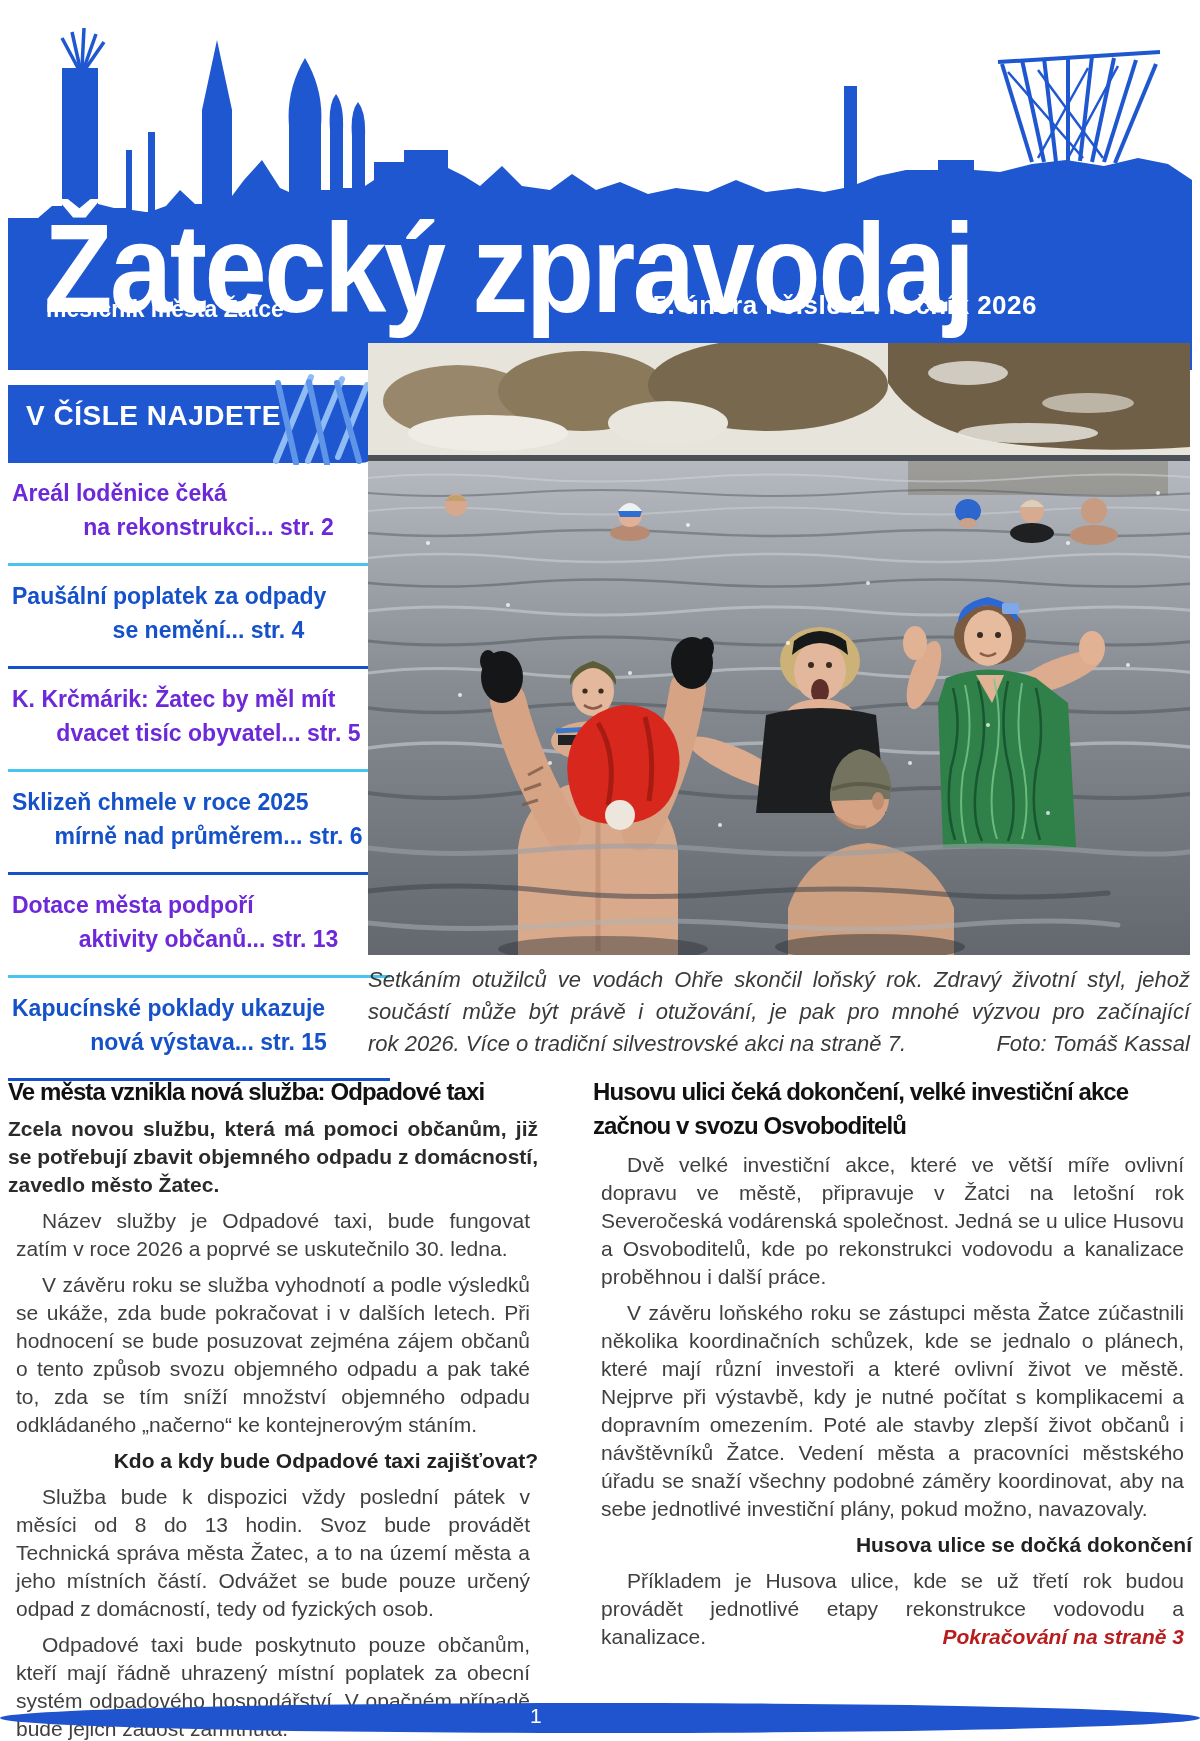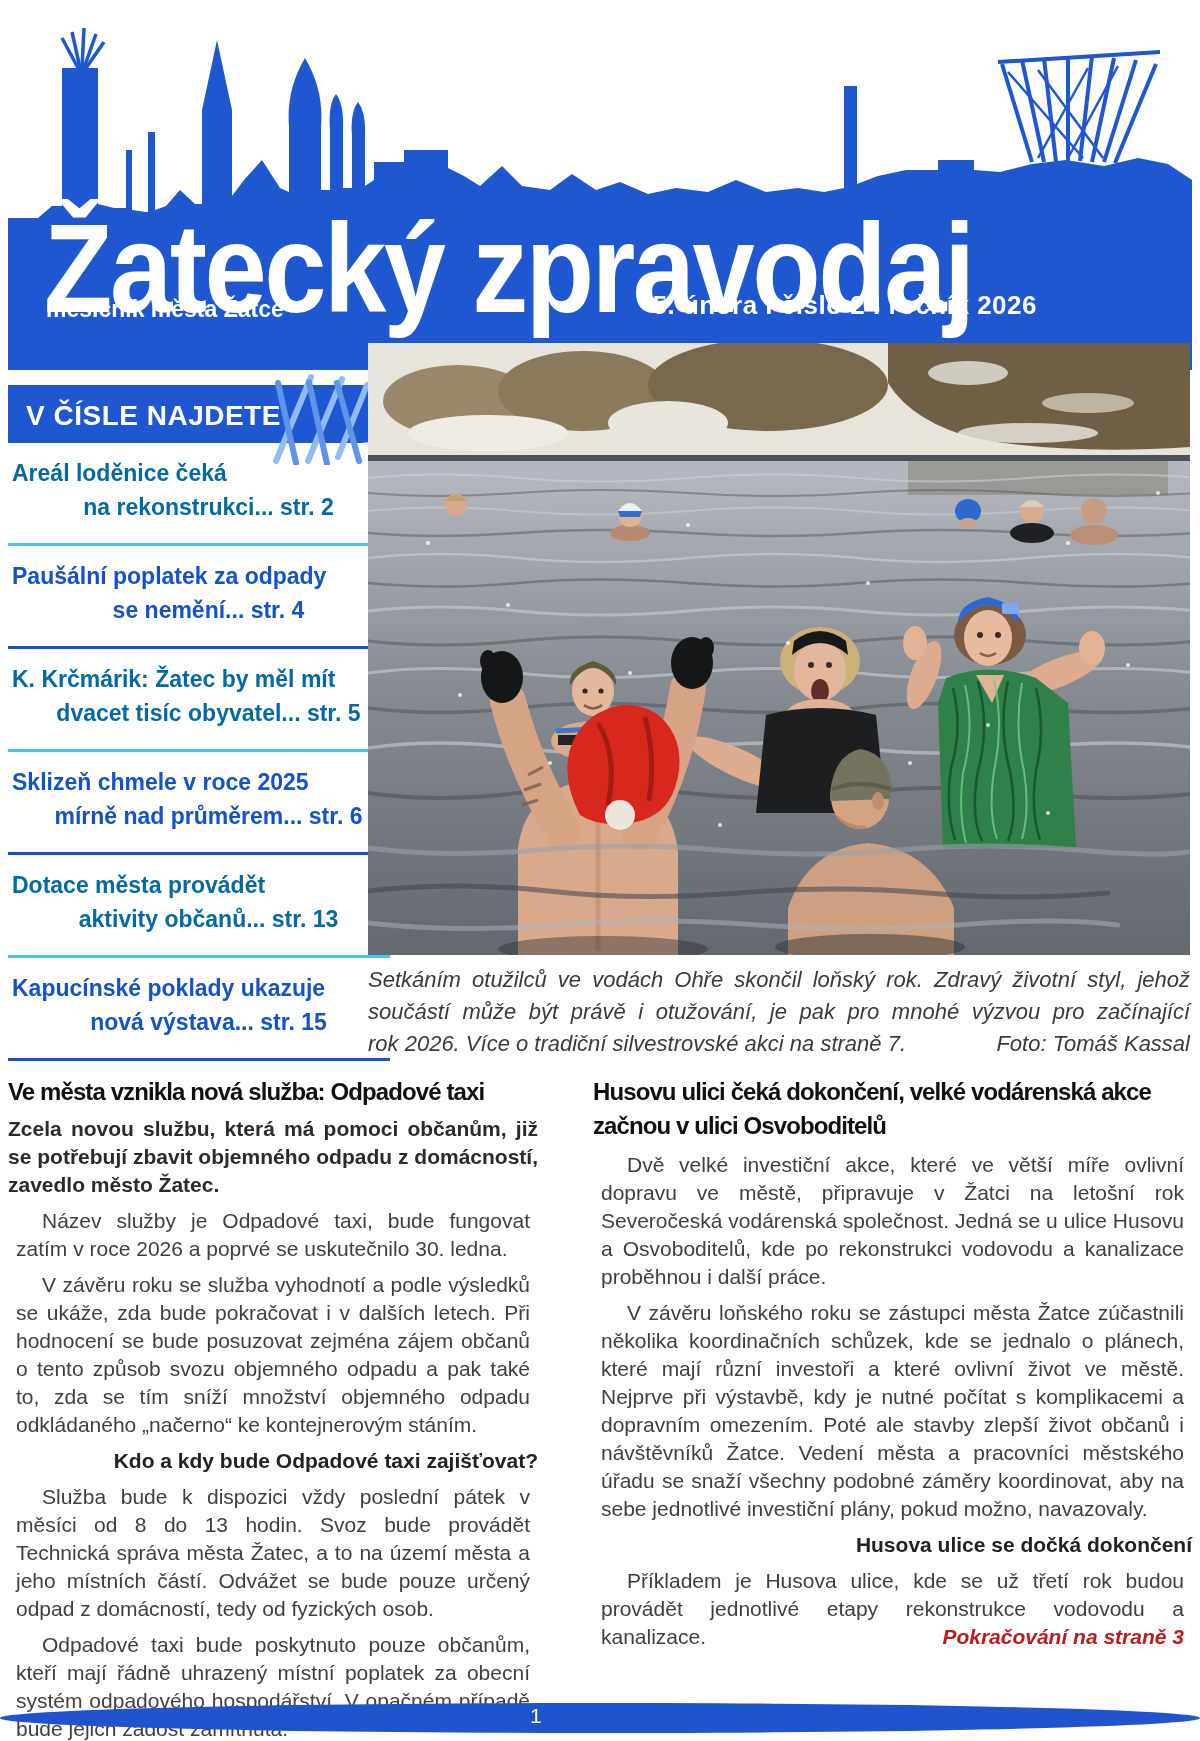"V ČÍSLE NAJDETE" .toc-header { height: 58px -> 78px }
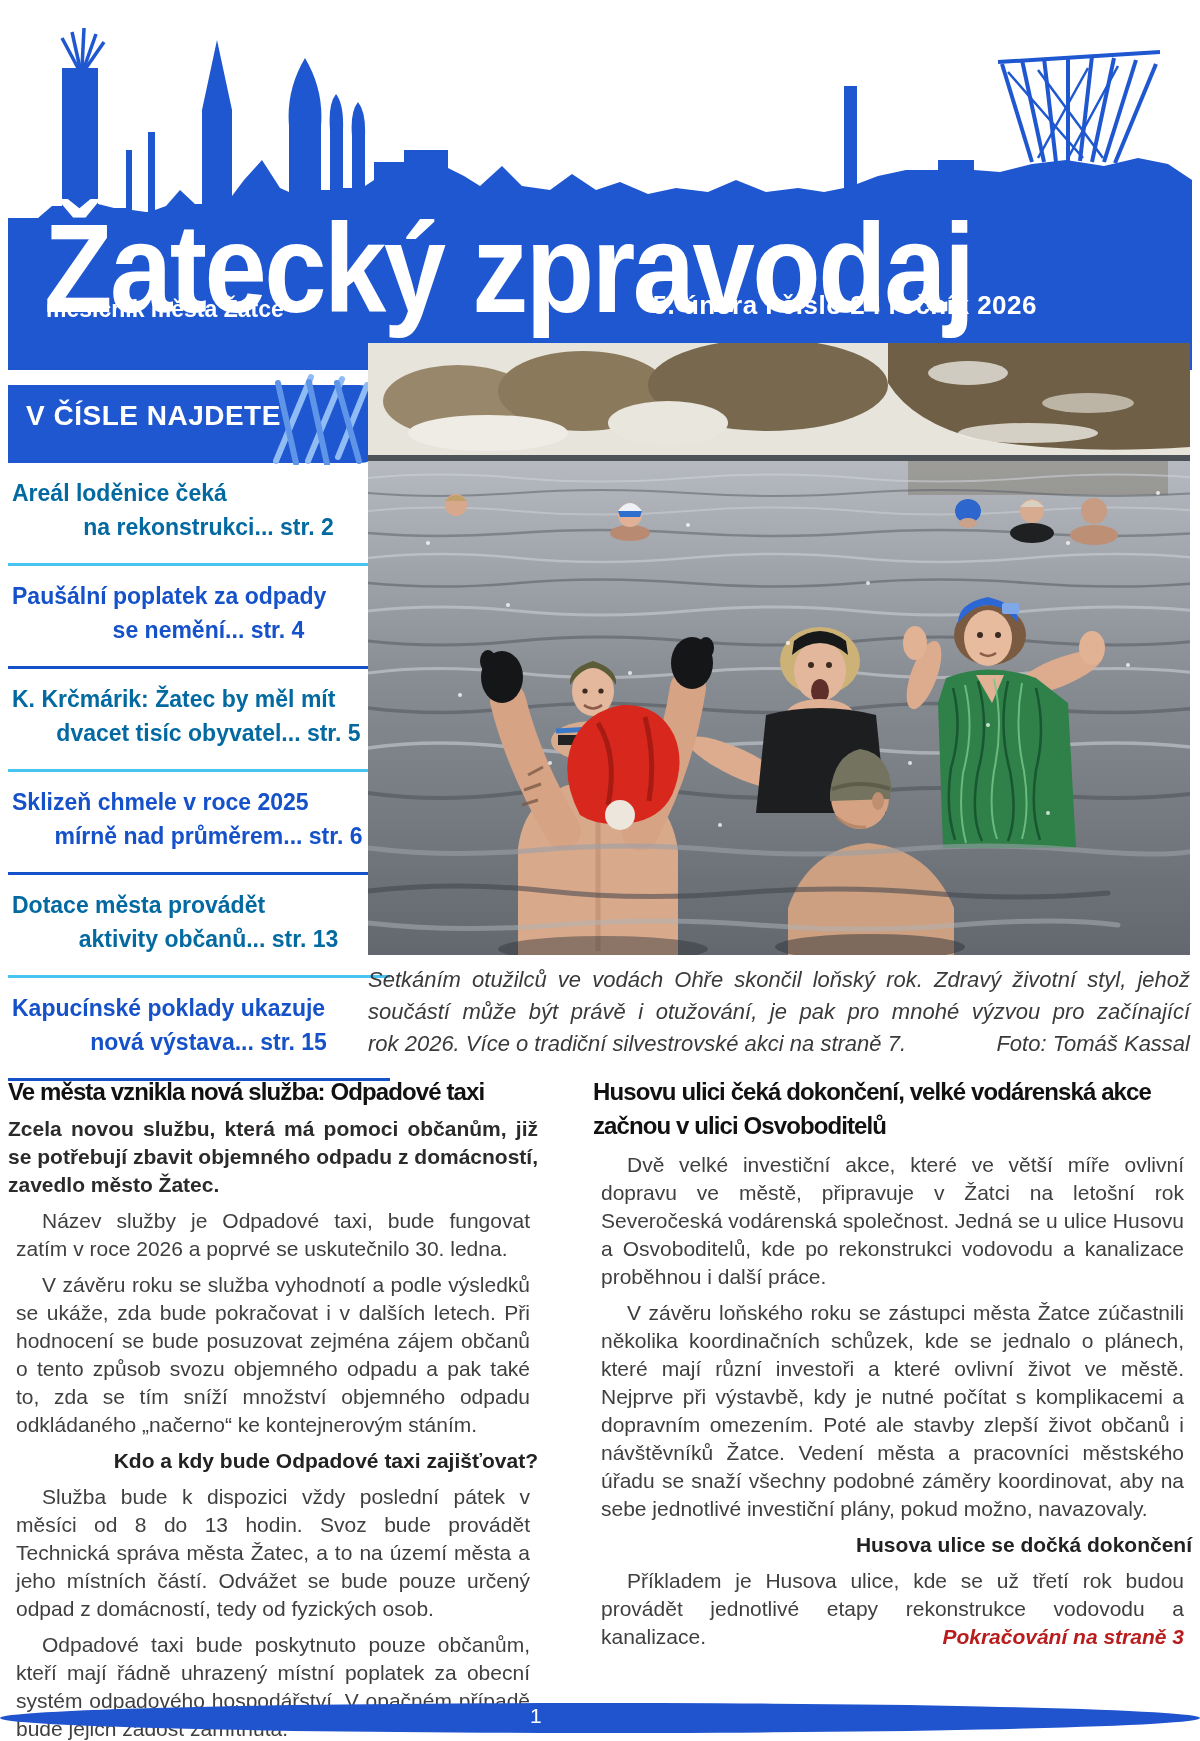"Areál loděnice čeká" .toc-item.cyan { color: #0369a1 -> #6d28d9 }
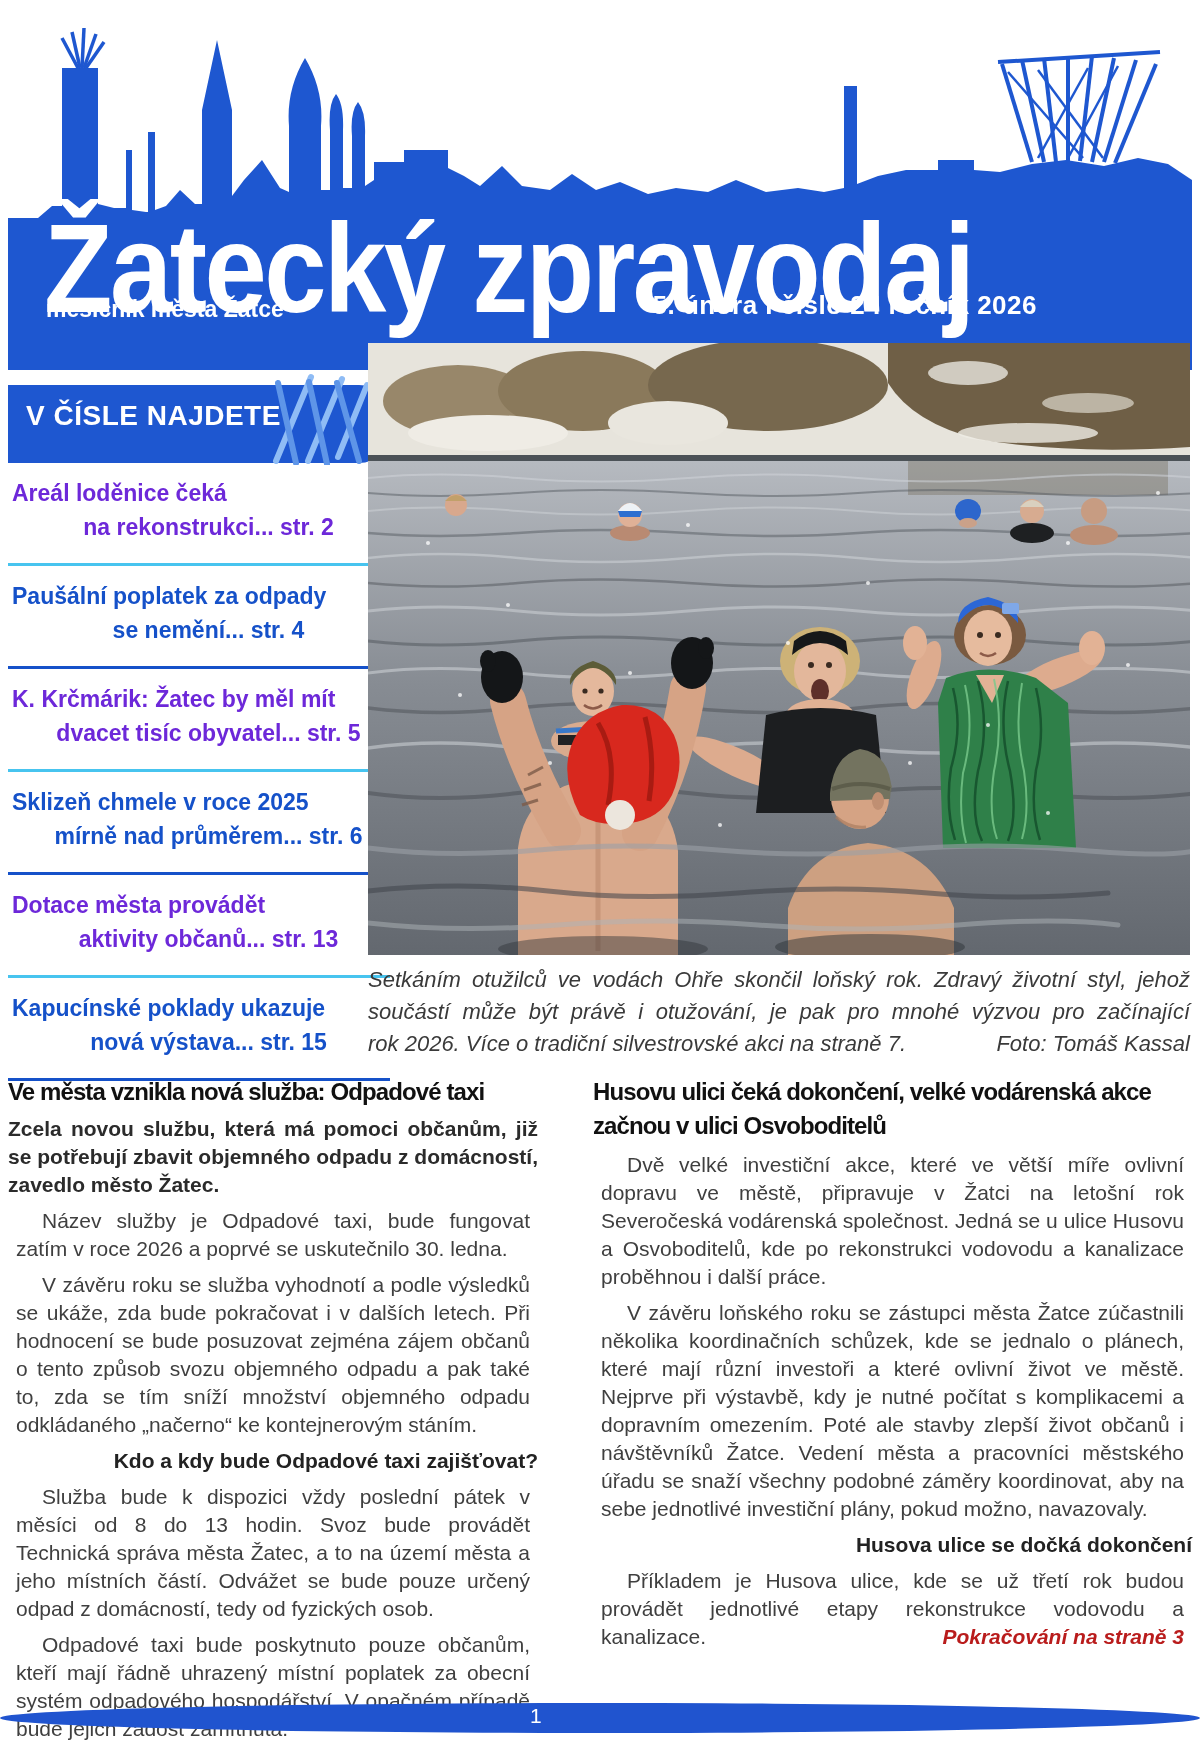"Dotace města provádět" div.t1 { text: provádět -> podpoří }
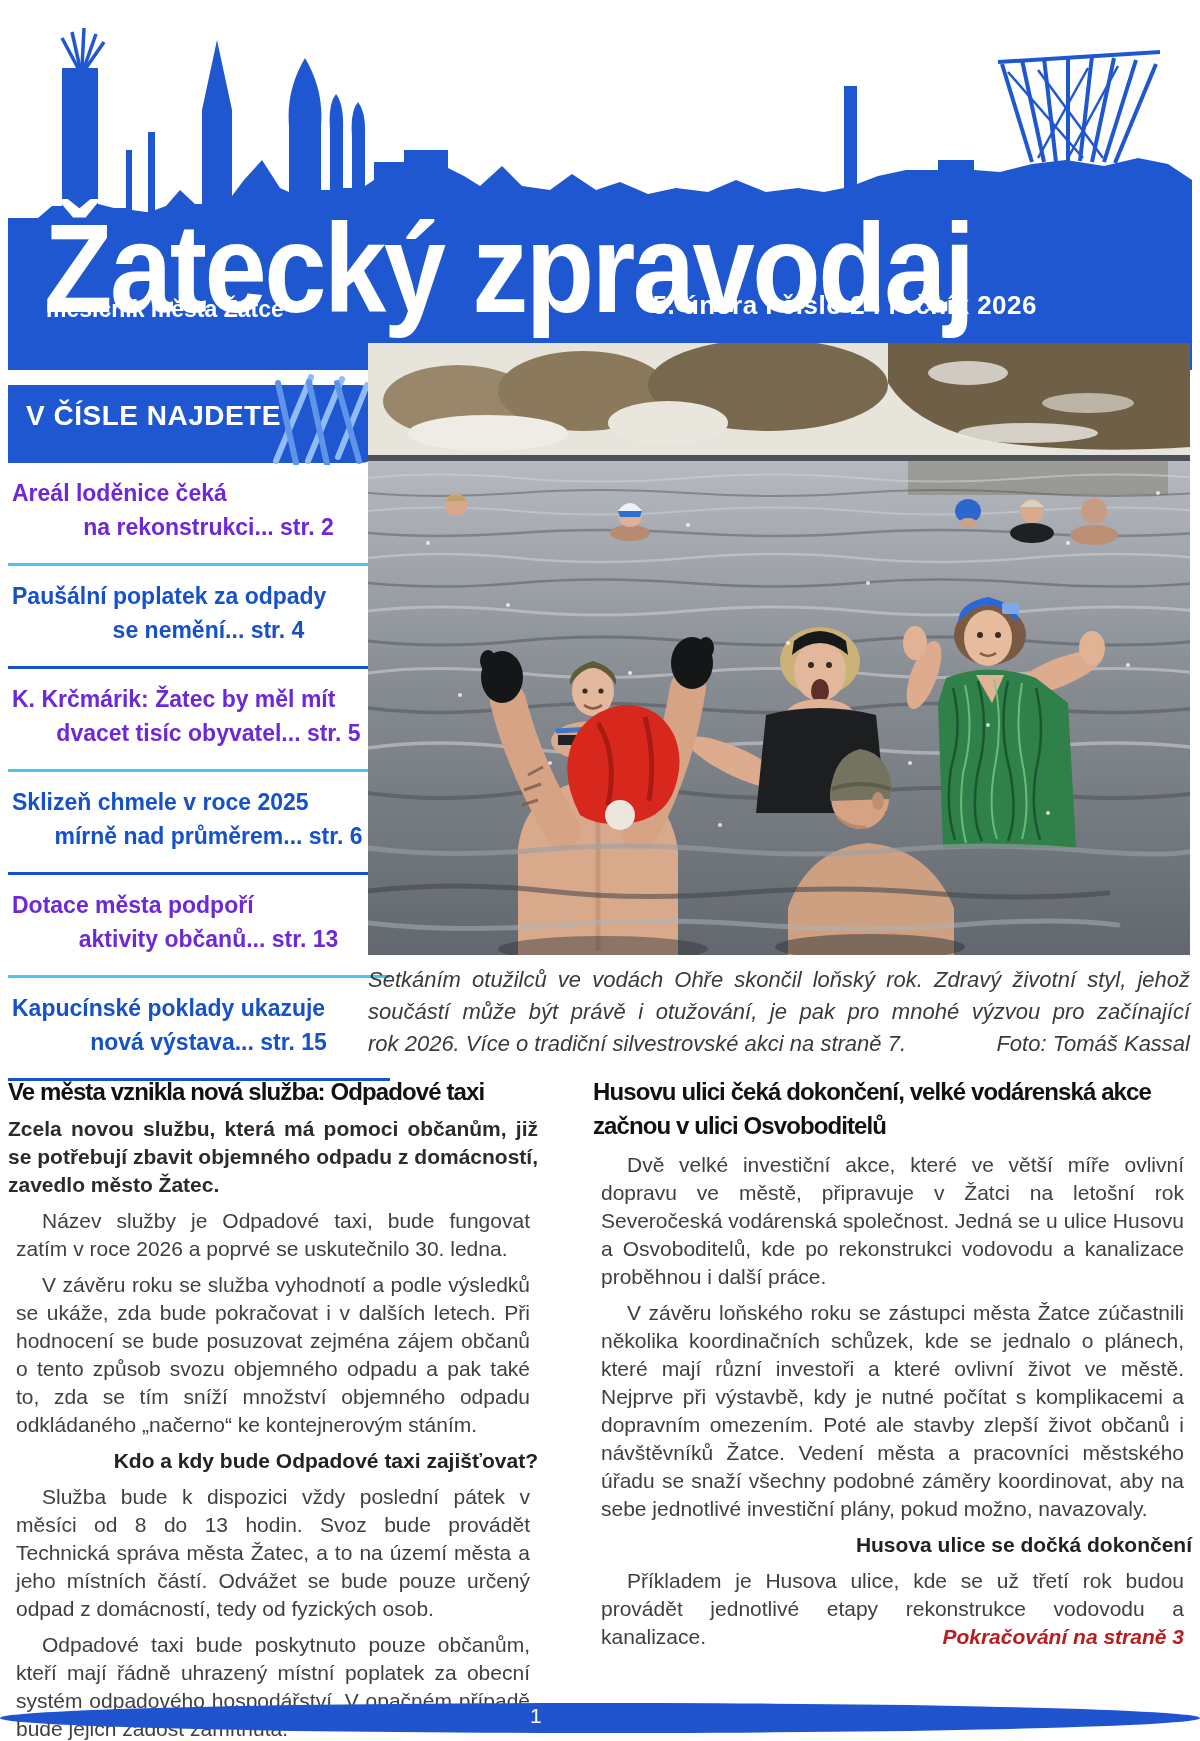"Husovu ulici čeká dokončení, velké" h2.headline { text: vodárenská akce začnou v ulici -> investiční akce začnou v svozu }
